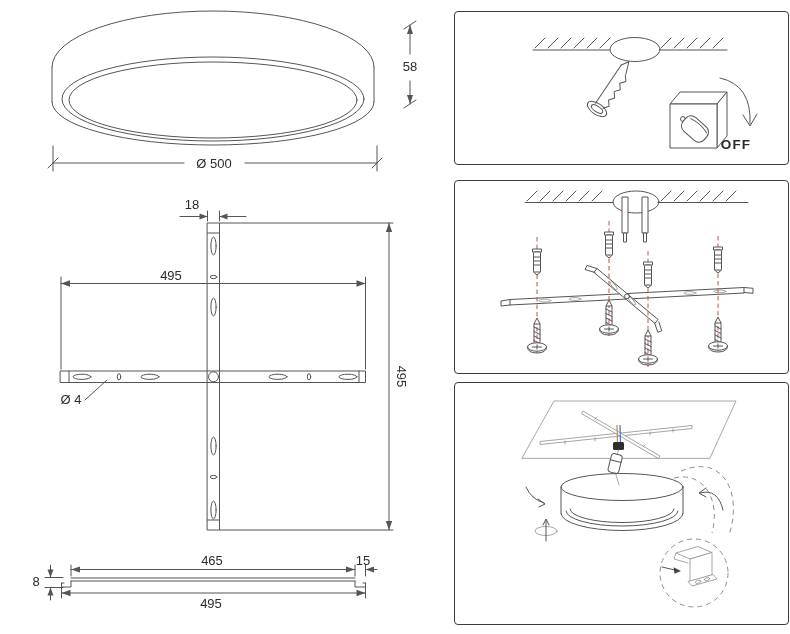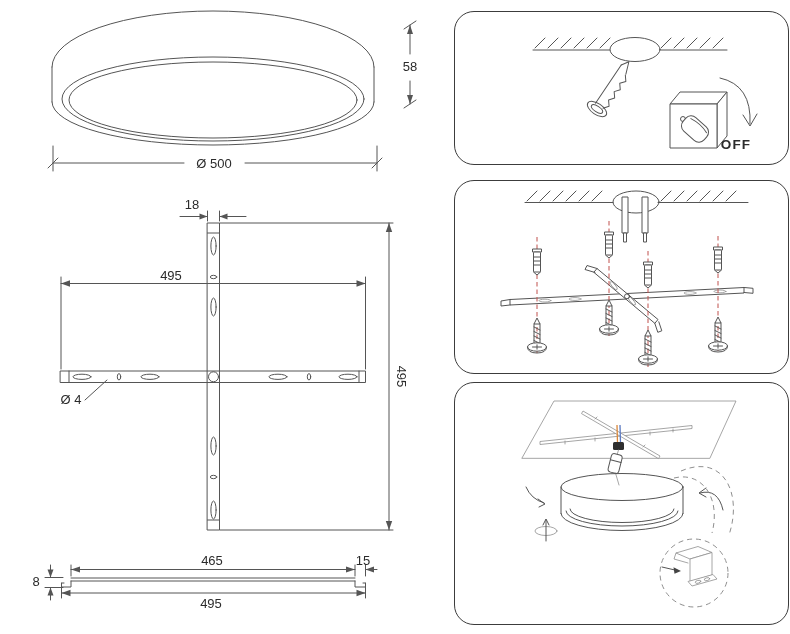"OFF" .panel { border-radius: 20px -> 4px }
